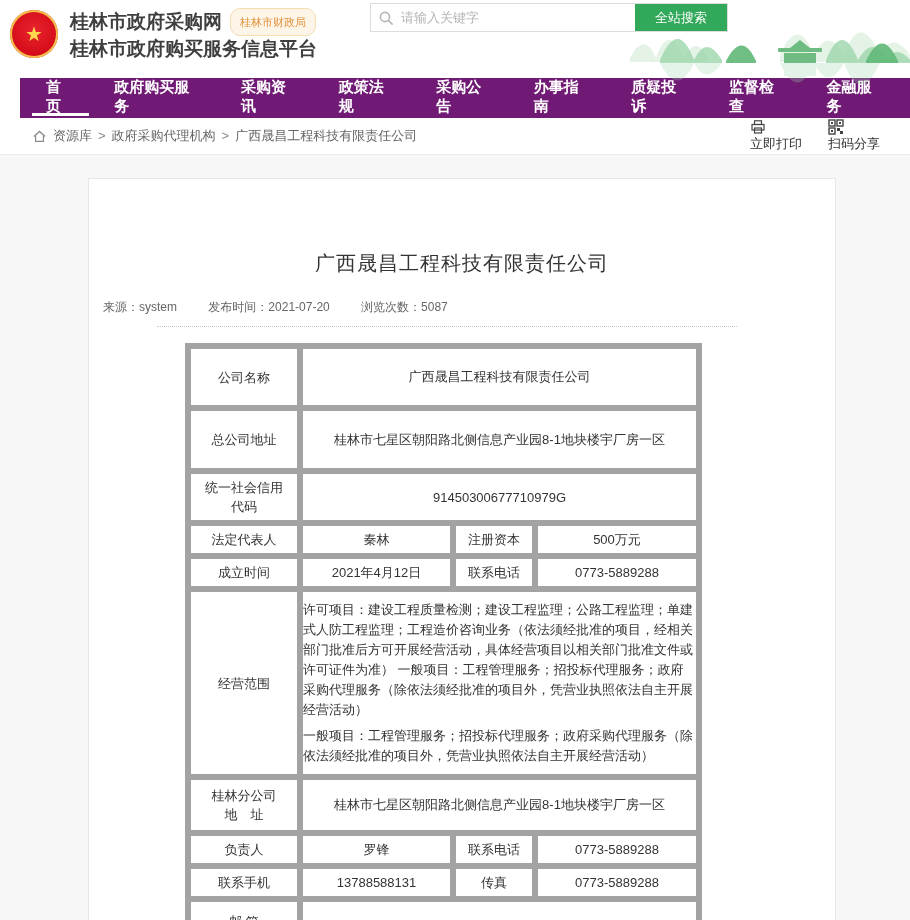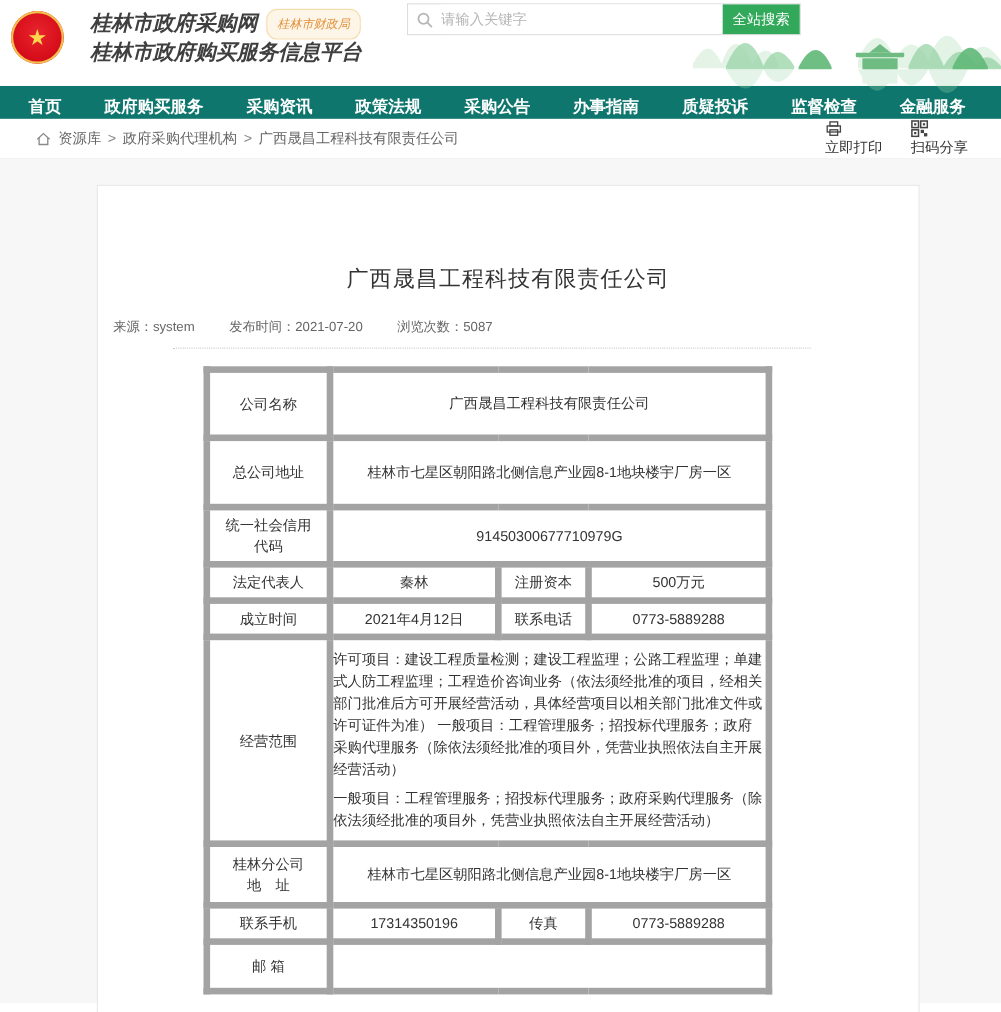"桂林市政府采购网" .titles { font-style: italic -> none; margin-left: 24px -> 12px }
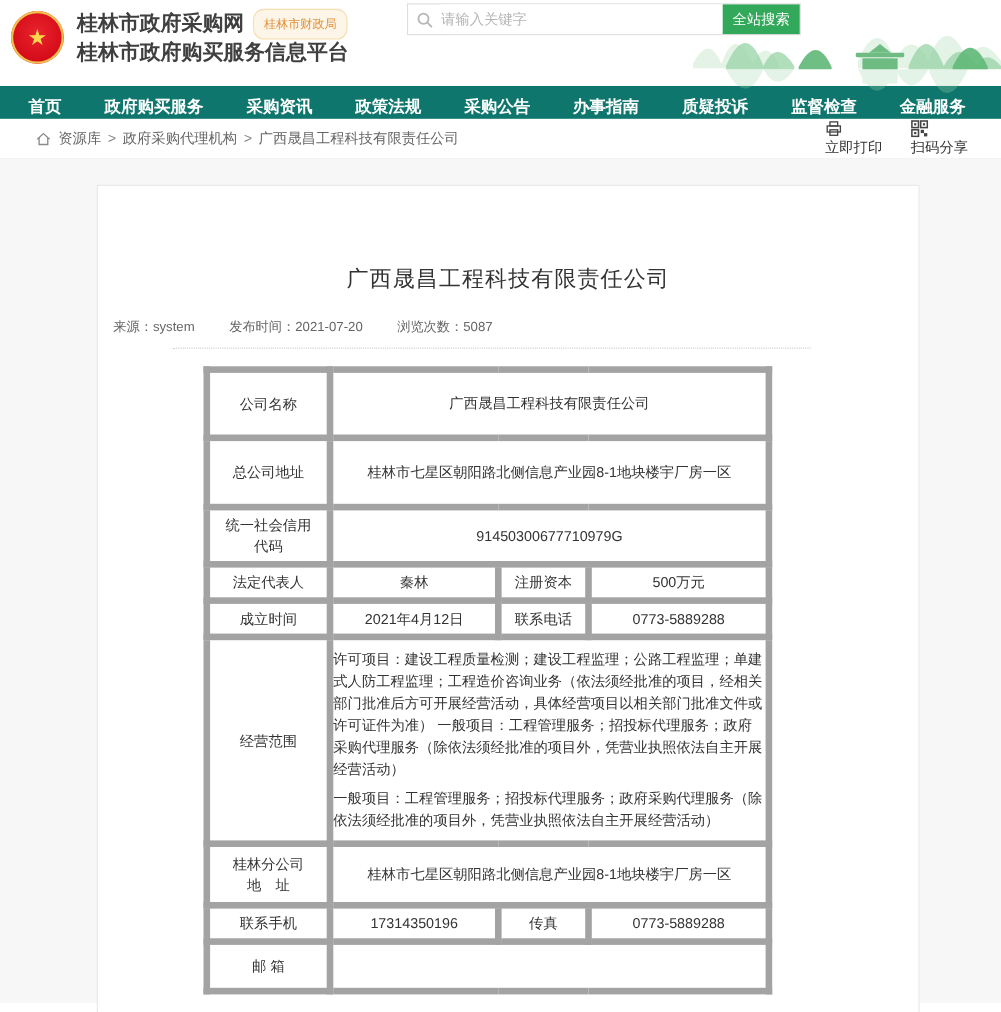"全站搜索" .search button { width: 70px -> 92px }
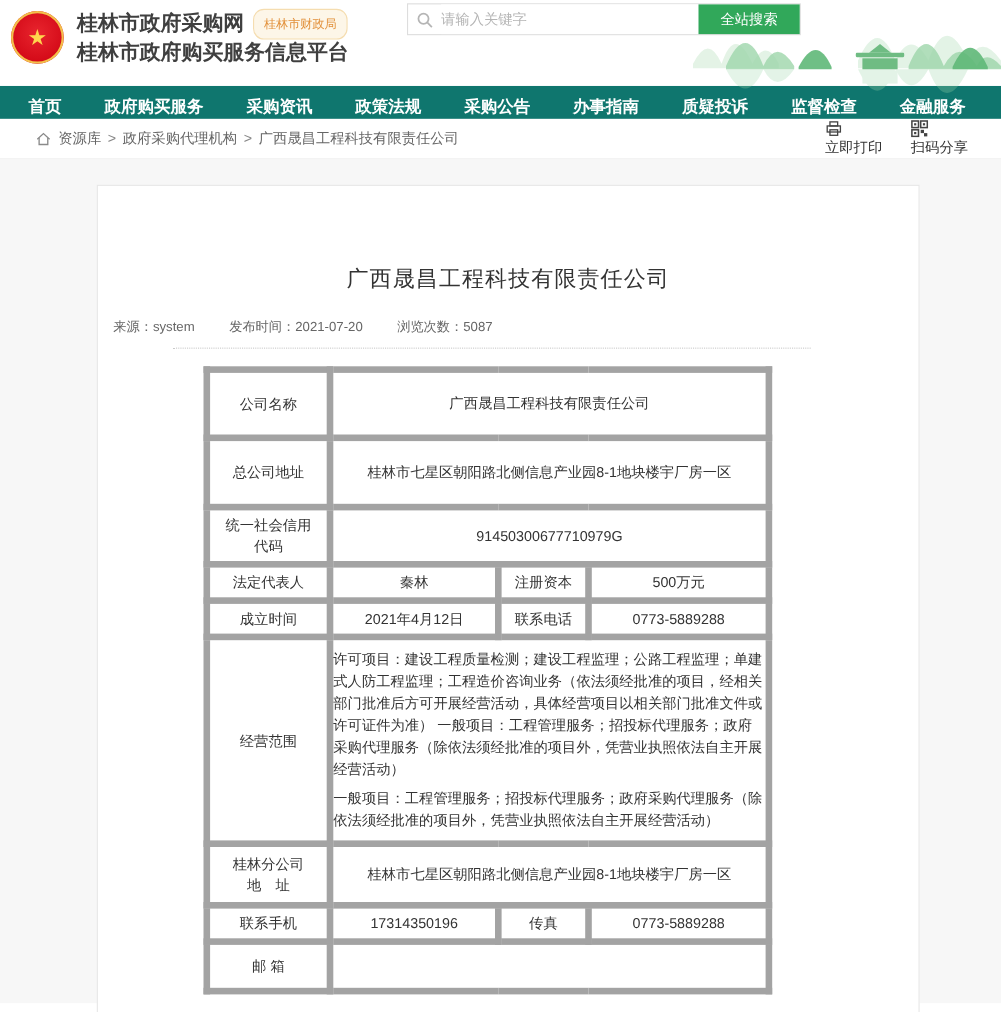"首页" .mainnav { background: #0f766e -> #701a75; height: 30px -> 40px; margin-left: none -> 20px }
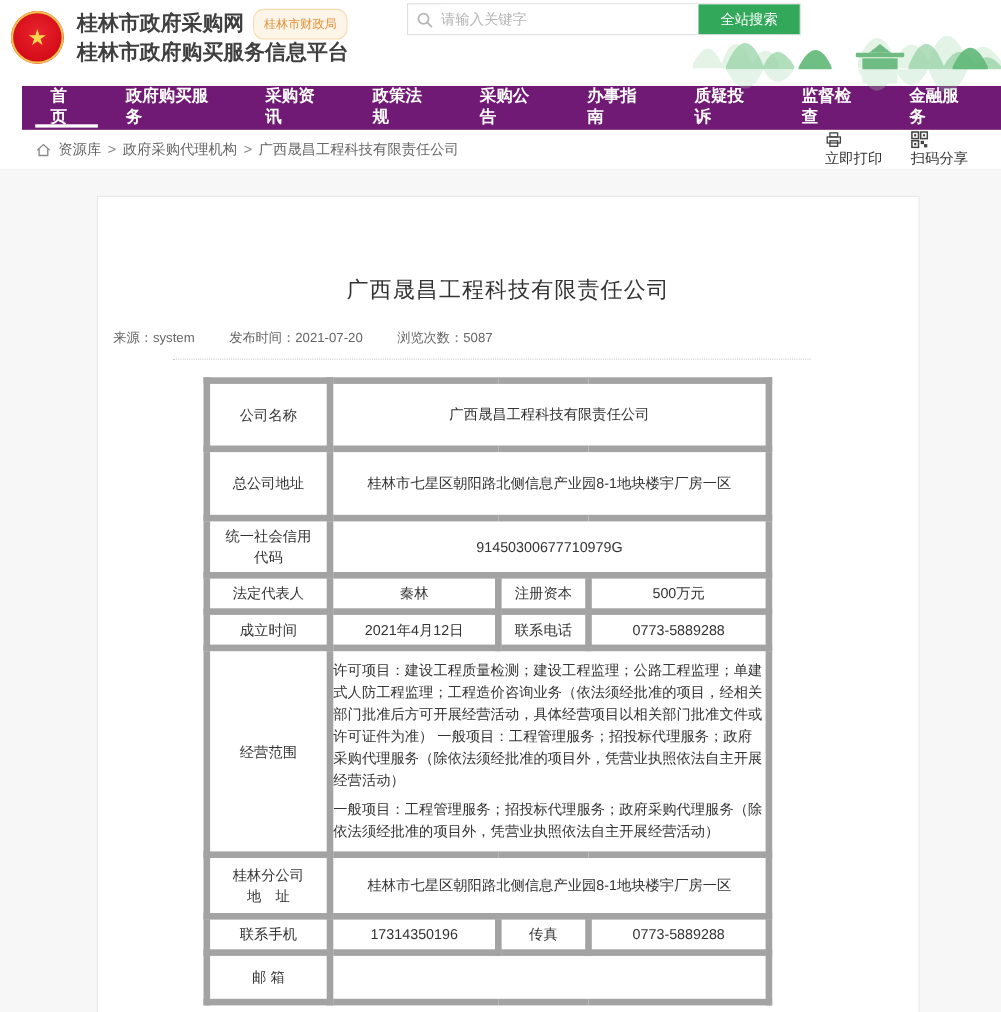"负责人" tr { html: none -> <tr> <th>负责人</th> <td>罗锋</td> <td>联系电话</td> <td>0773-5889288</td> </tr> }
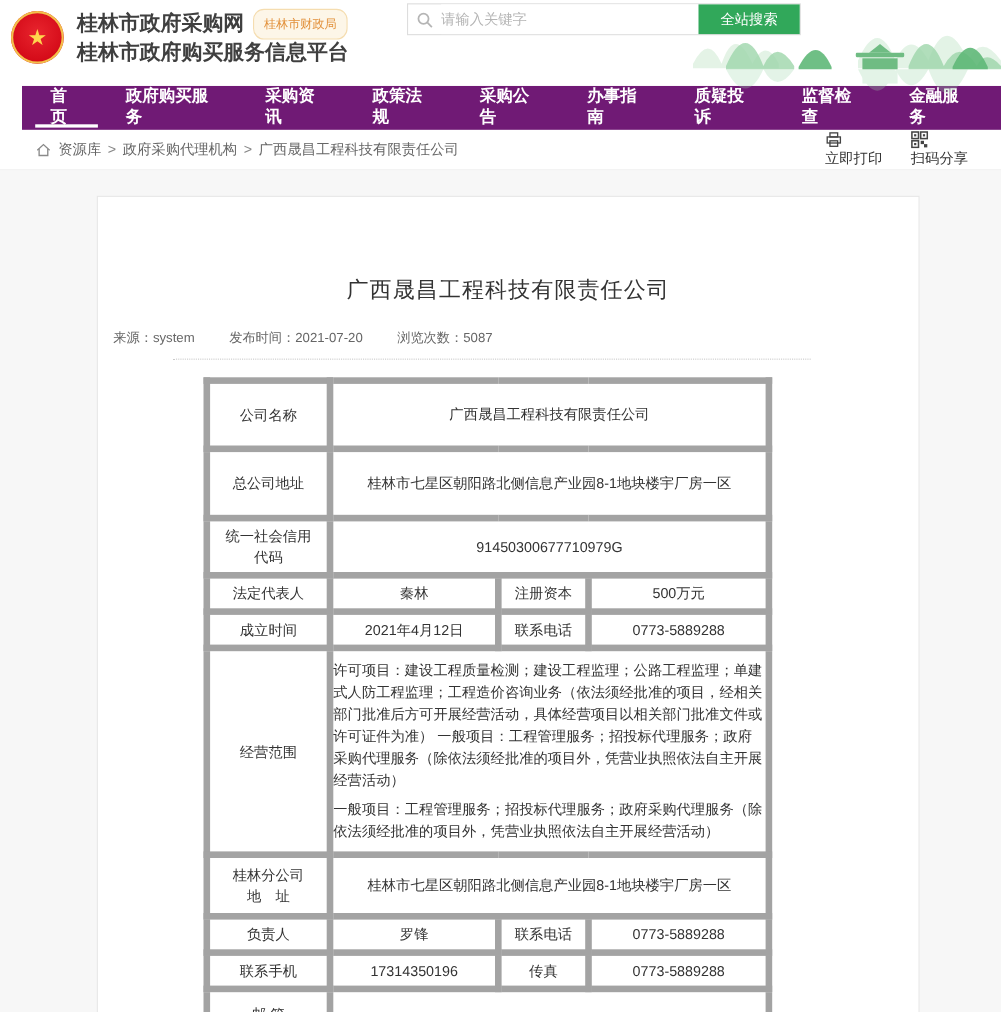"17314350196" td { text: 17314350196 -> 13788588131 }
